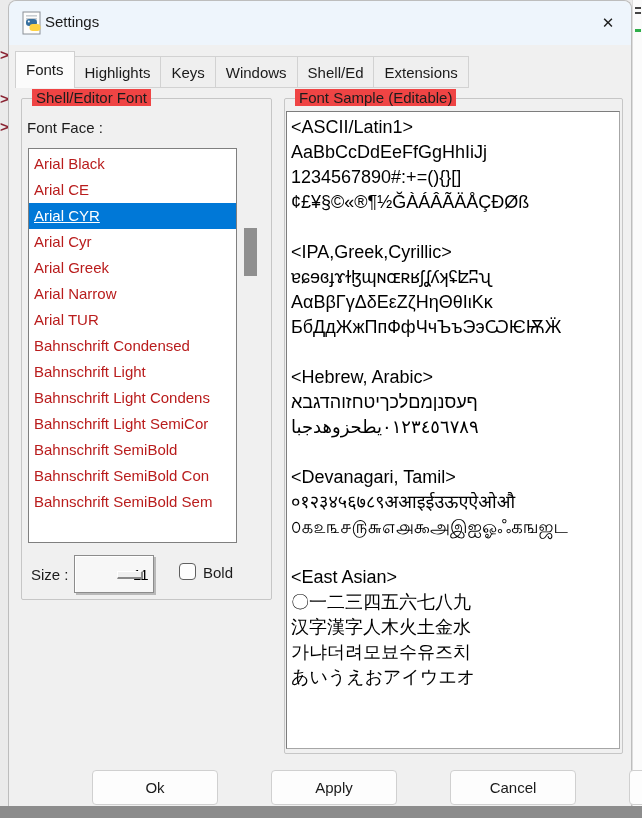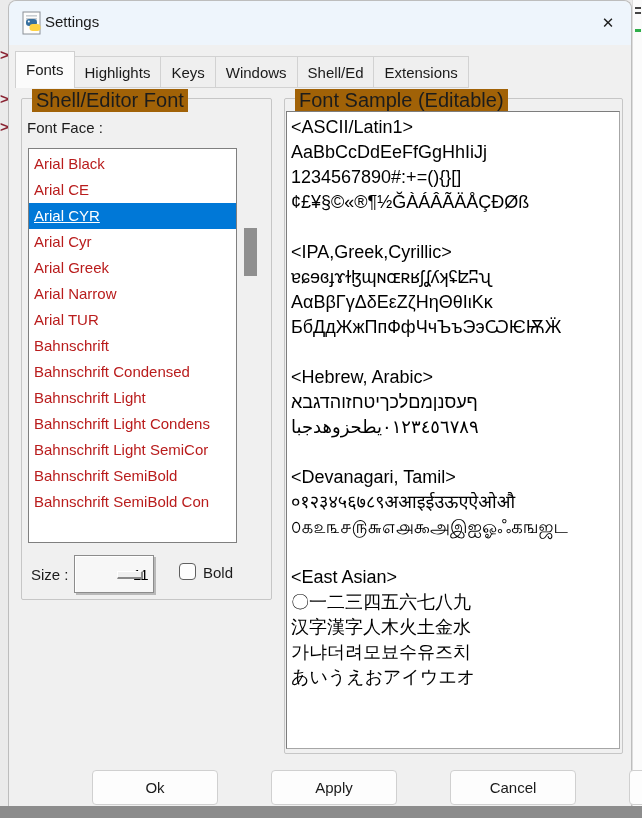"Shell/Editor Font" .group-label { background: #a16207 -> #ef4444; font-size: 20px -> 15px }
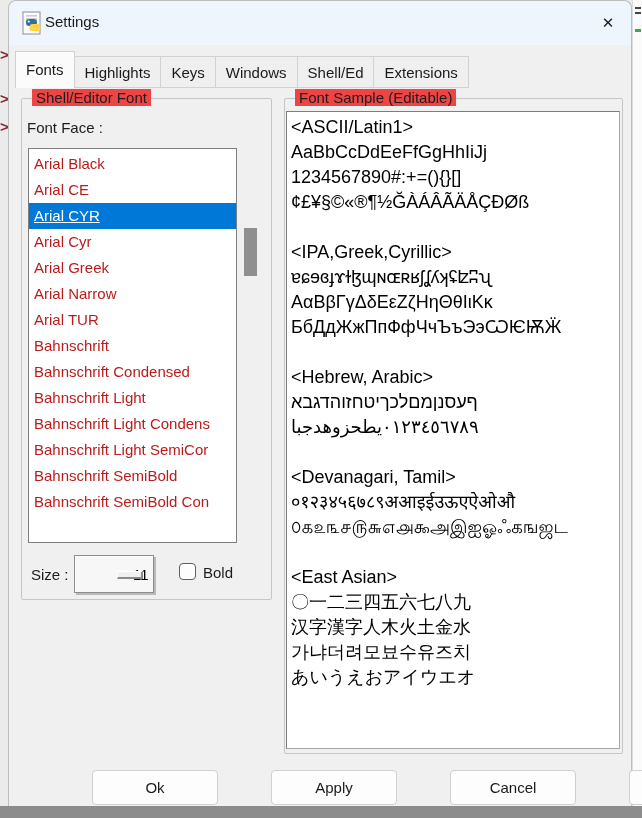"Bahnschrift" div.list-item { html: <div>Bahnschrift</div> -> none }
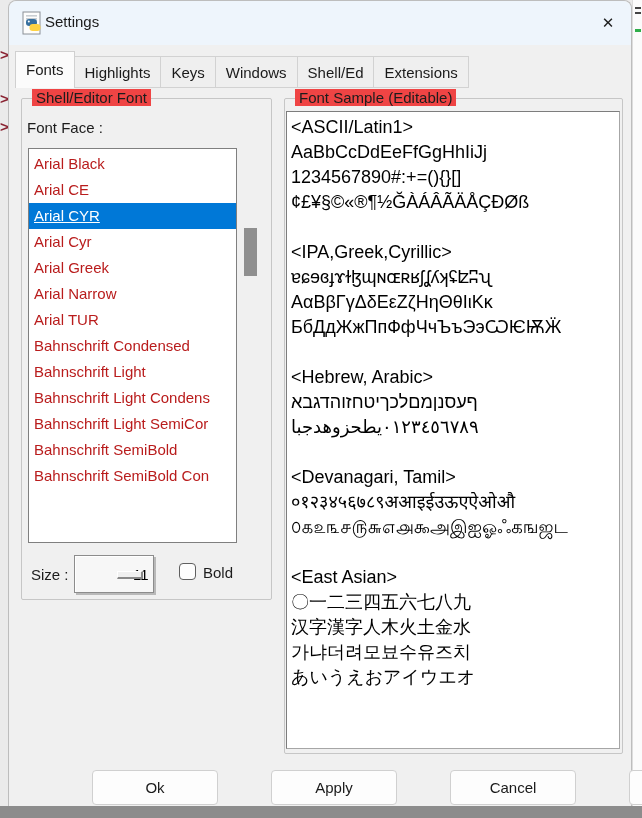"Bahnschrift SemiBold Sem" div.list-item { html: none -> <div>Bahnschrift SemiBold Sem</div> }
